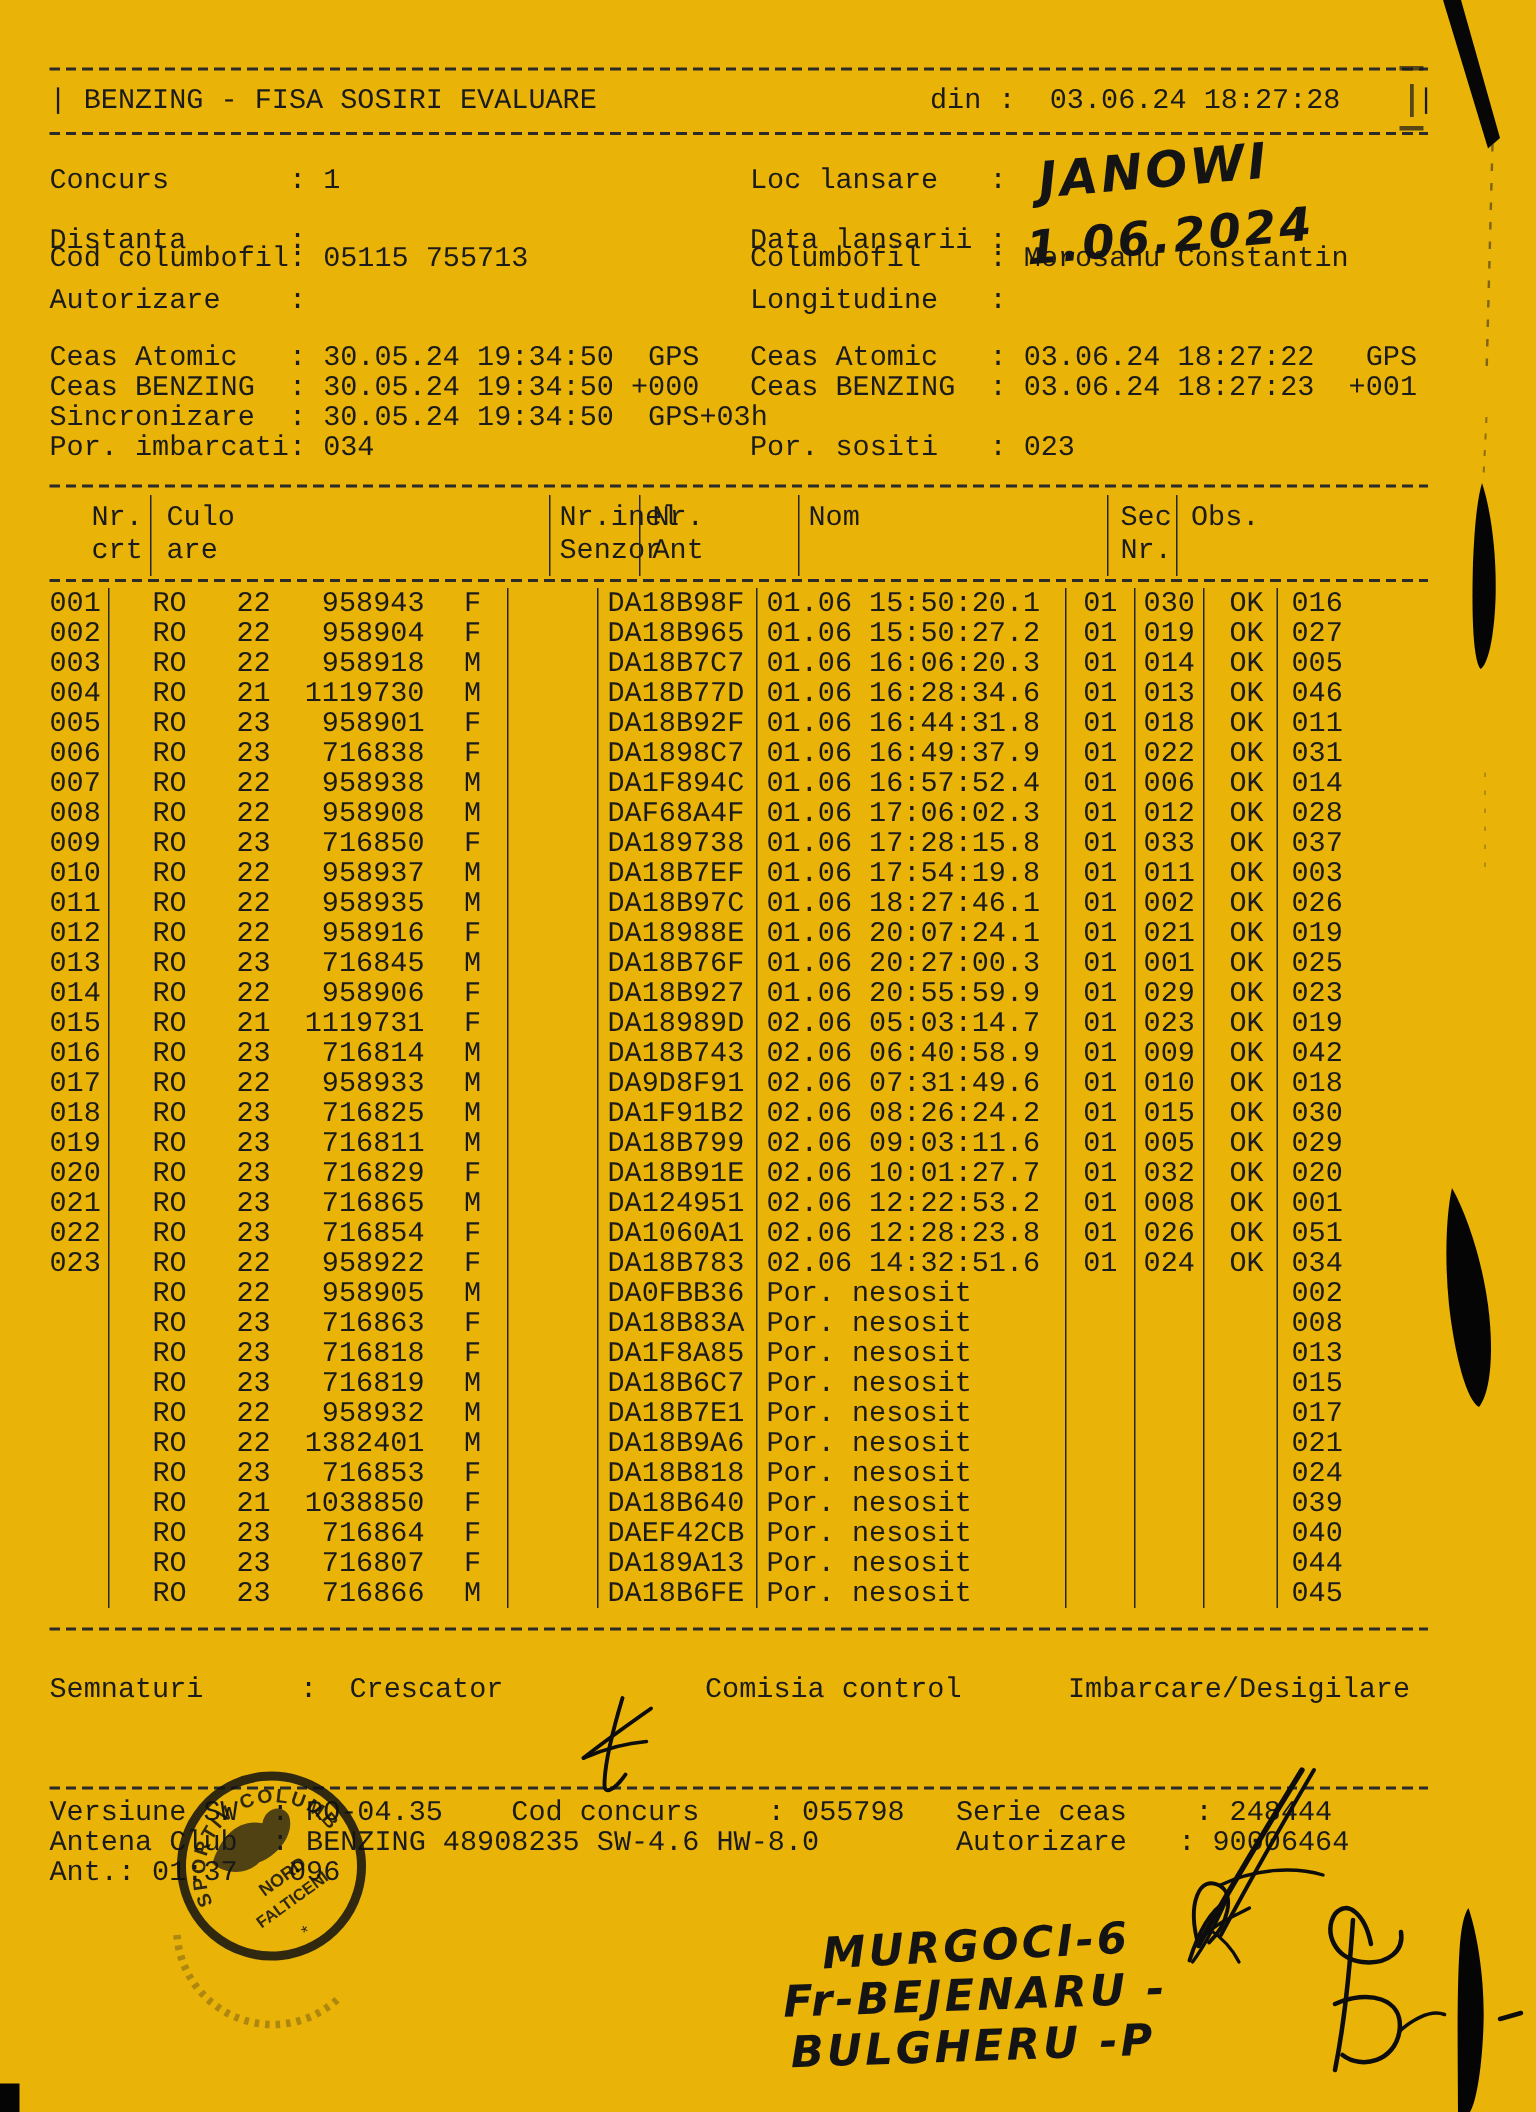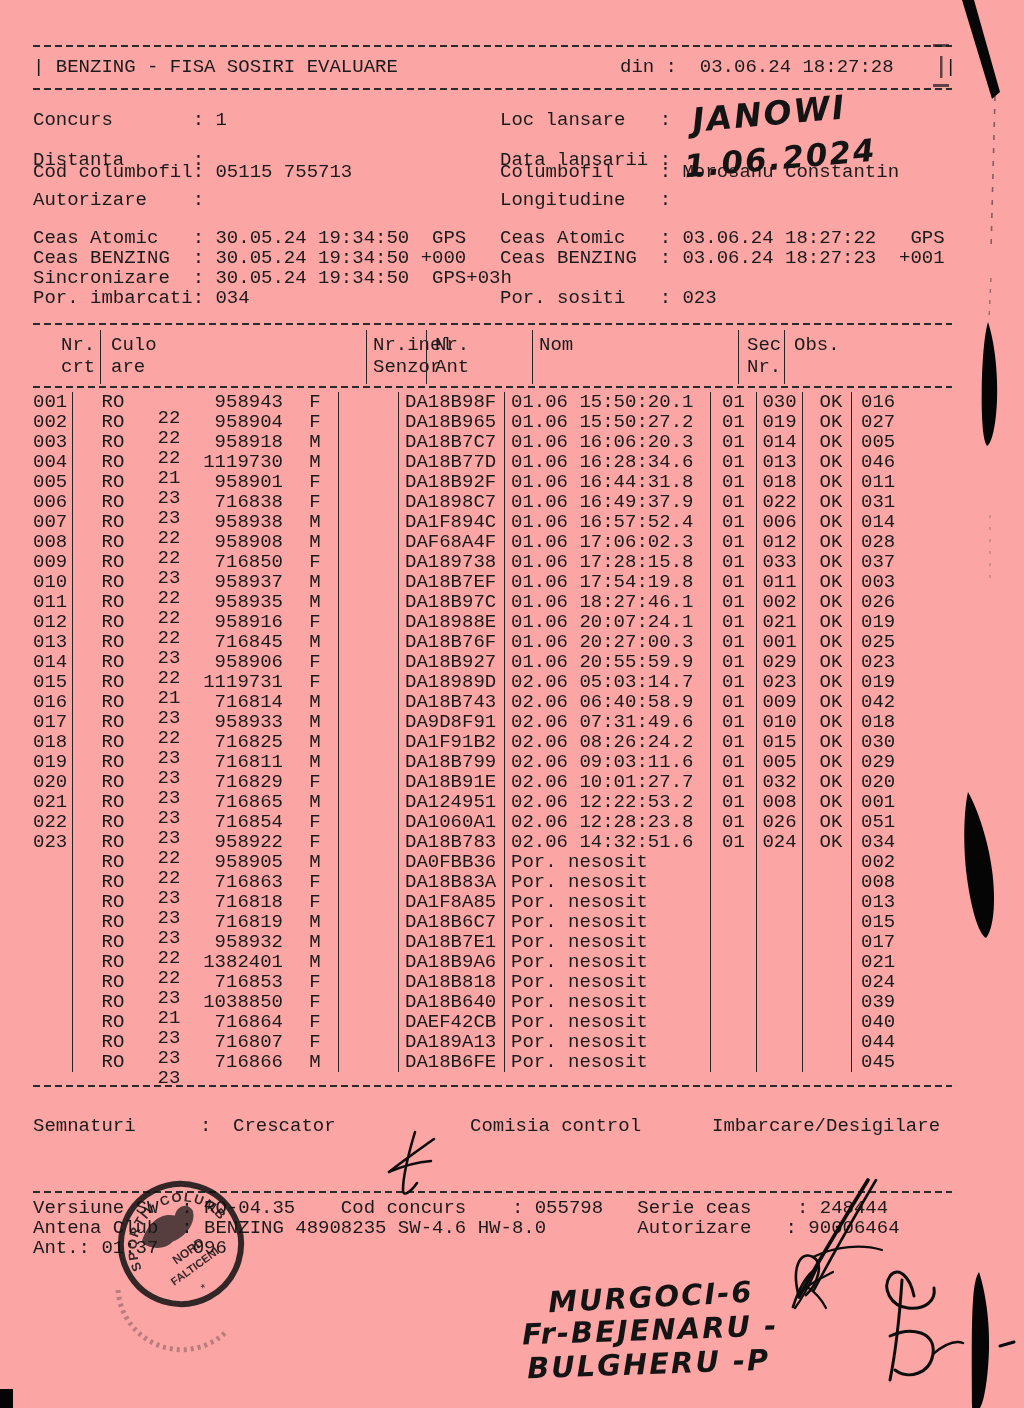"| BENZING - FISA SOSIRI" .page { background: #fca5a5 -> #eab308 }
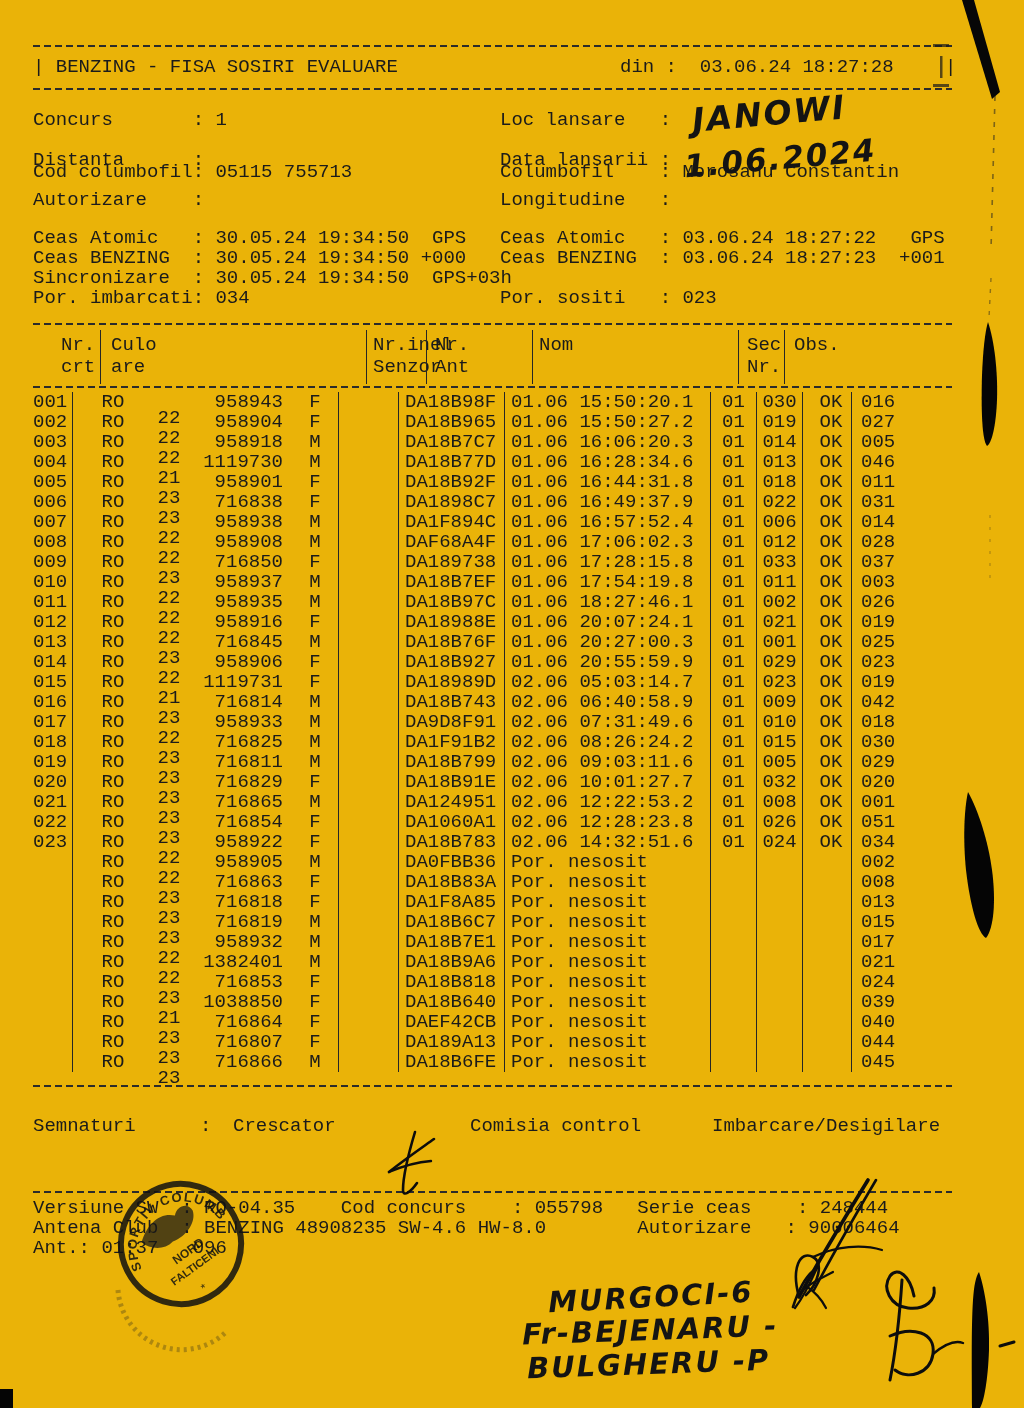"22" .sub-year { margin-top: 16px -> none }
